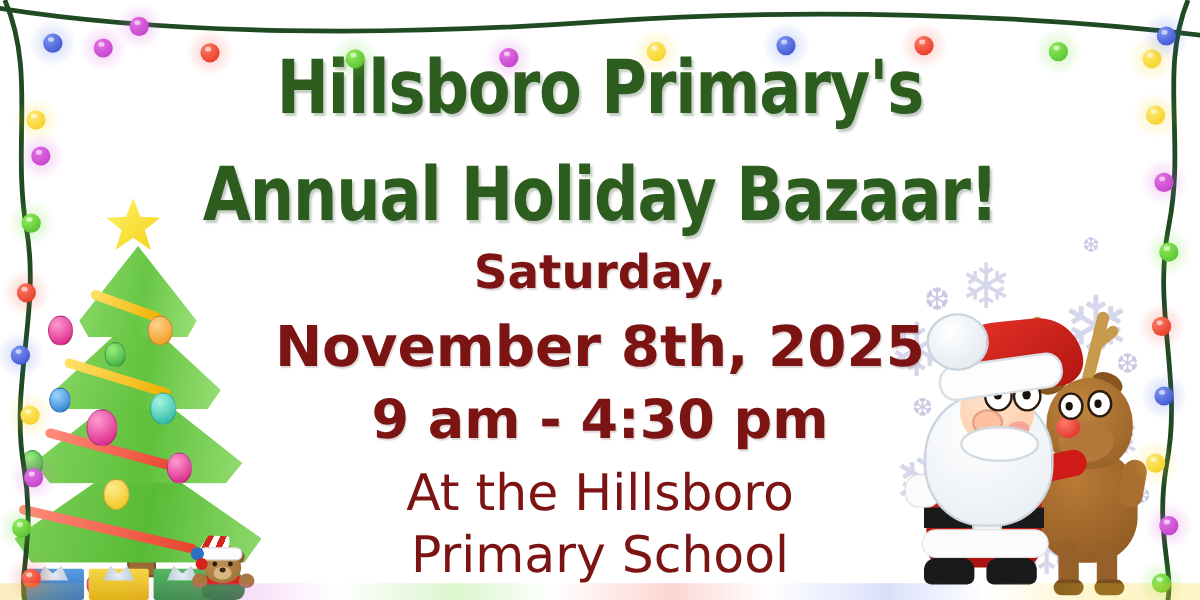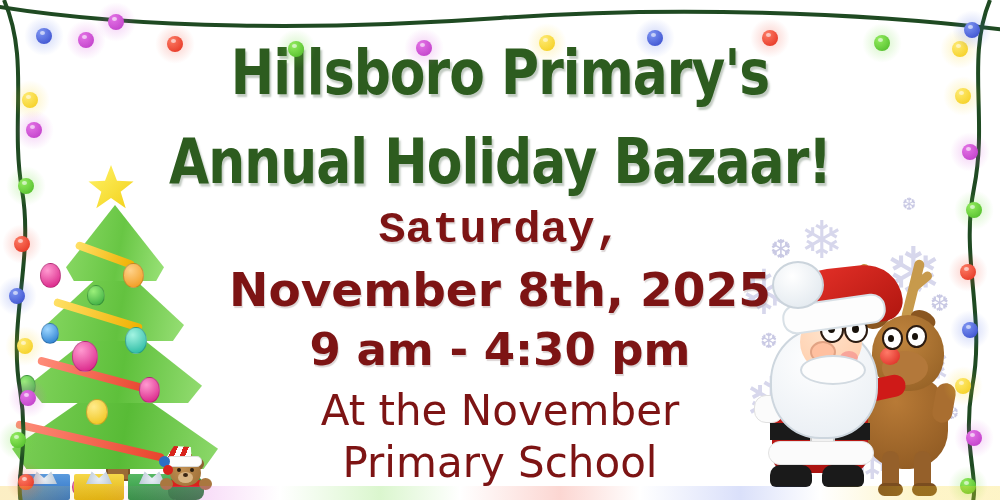"Saturday," #date-line-1 { font-family: Liberation Mono, monospace -> none; font-size: 45px -> 39px }
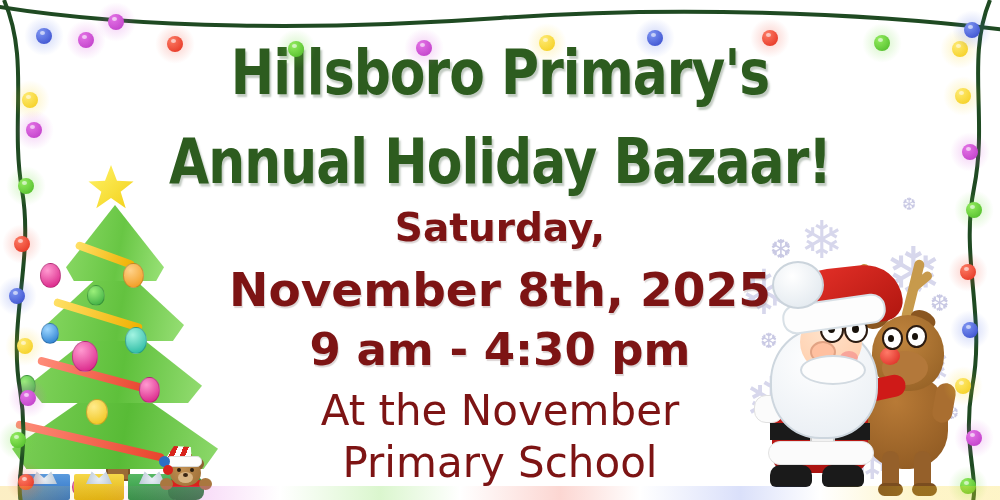"At the November" div.t-red-light { text: November -> Hillsboro }
